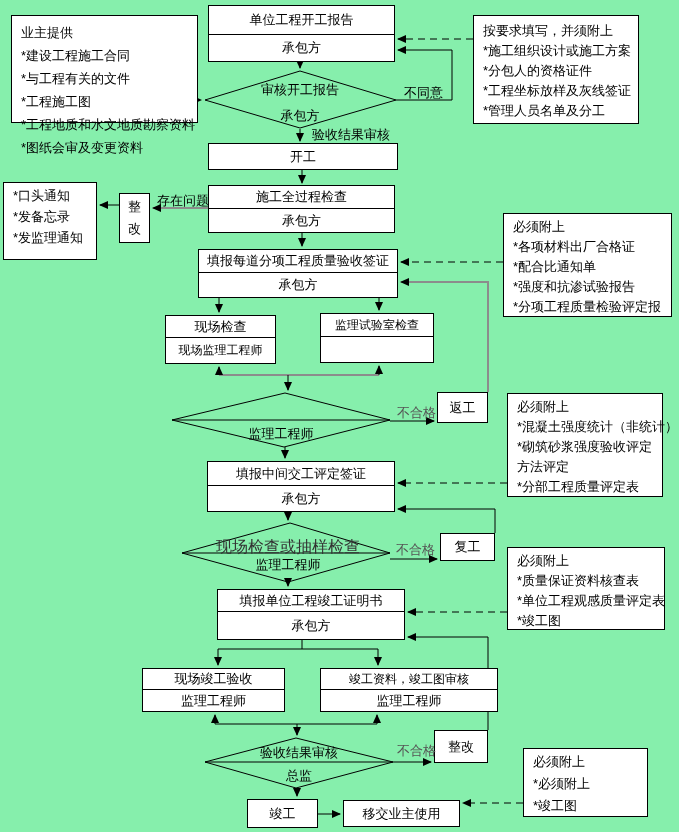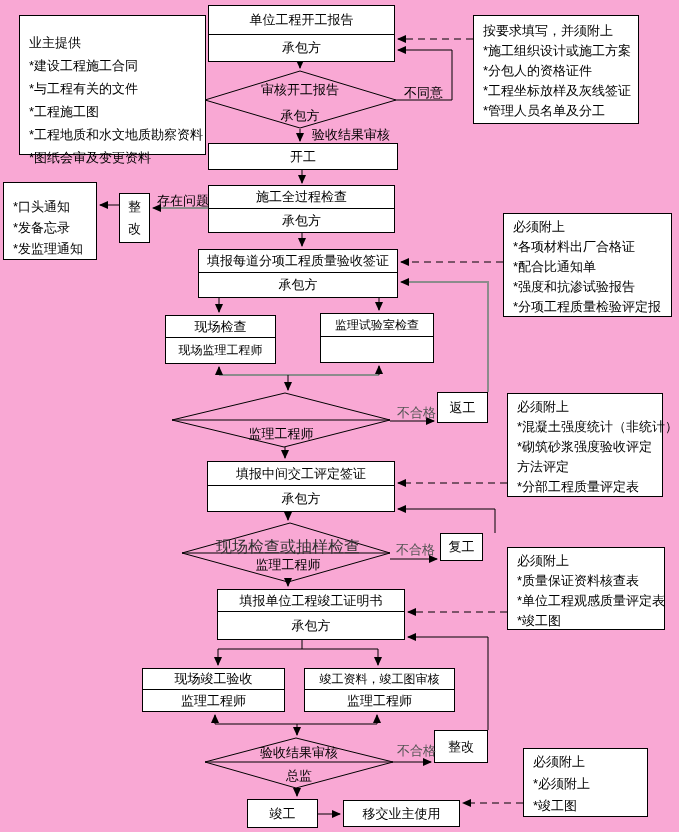"单位工程开工报告" #stage { background: #f9a8d4 -> #86efac }
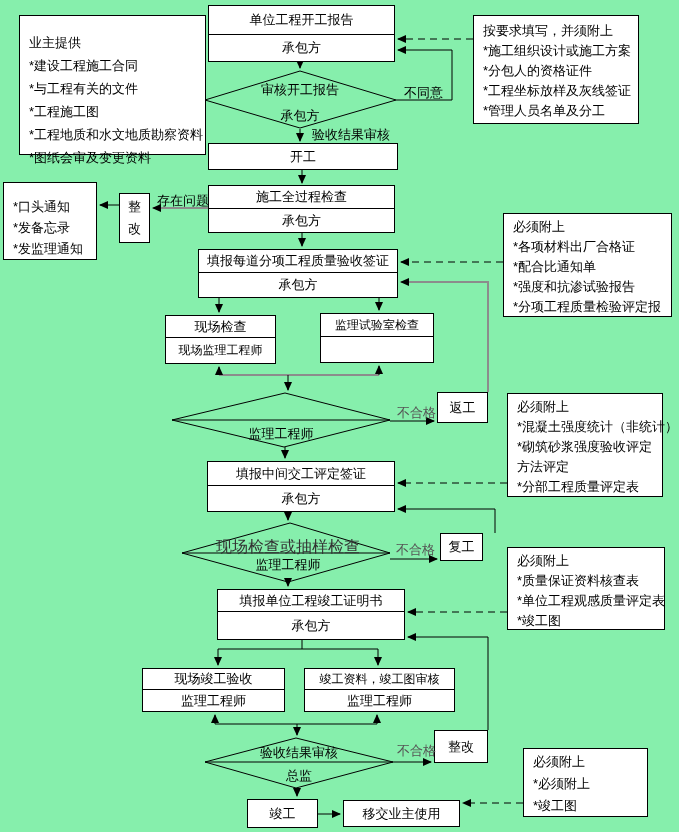"业主提供" div.note { height: 140px -> 108px; left: 19px -> 11px; padding-top: 15px -> 5px }
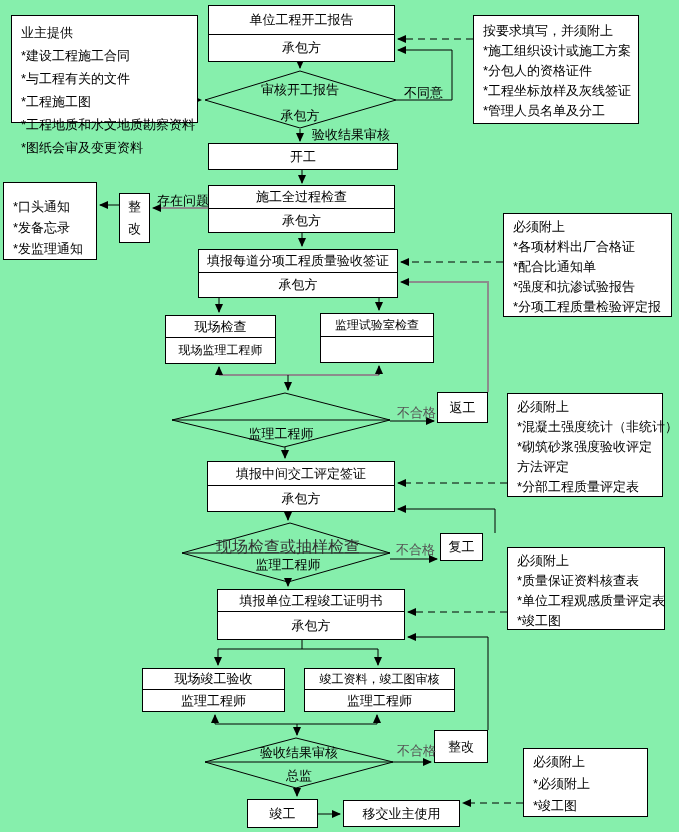"*口头通知" div.note { padding-top: 13px -> 2px }
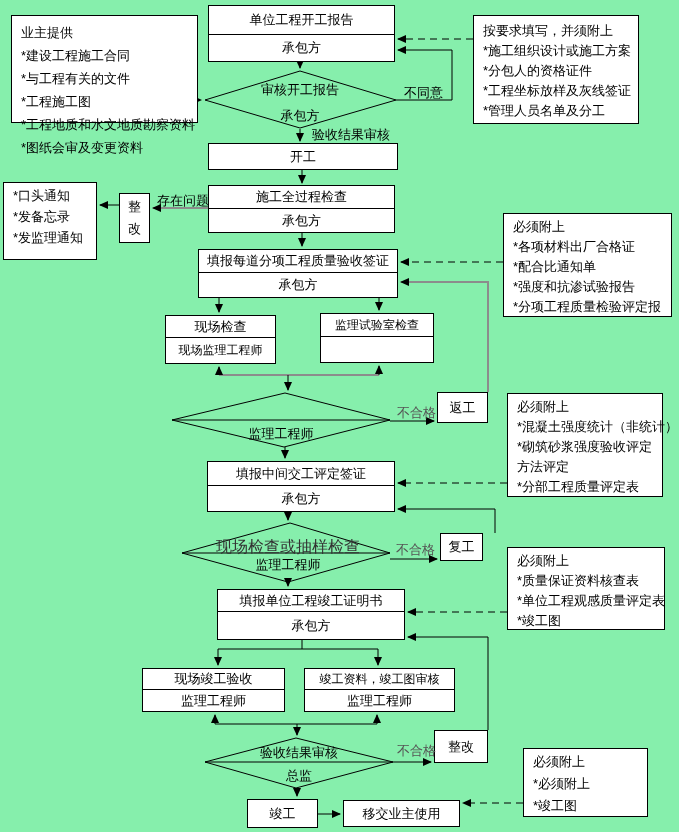"复工" div.box1 { width: 43px -> 55px }
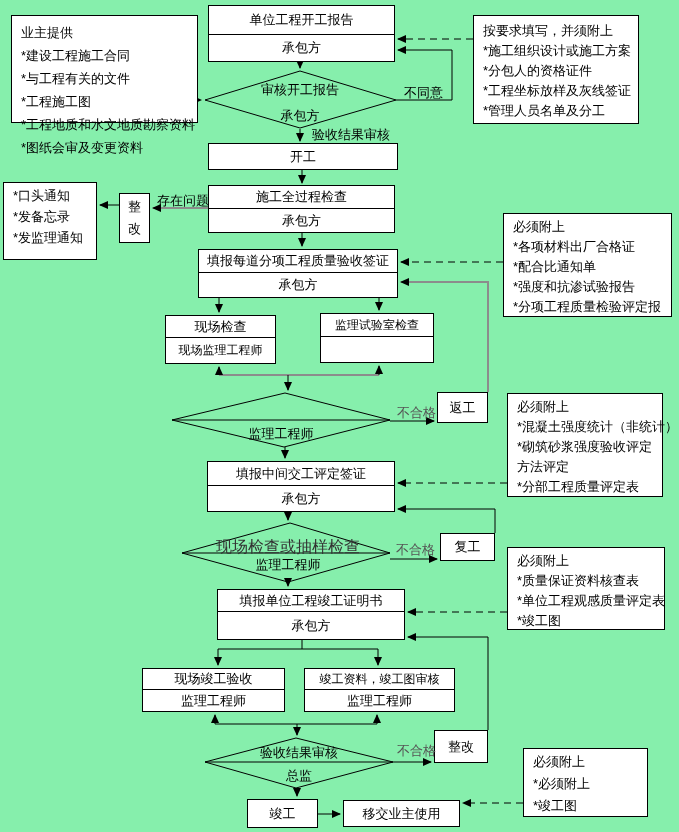"竣工资料，竣工图审核" div.box2 { left: 304px -> 320px; width: 151px -> 178px }
